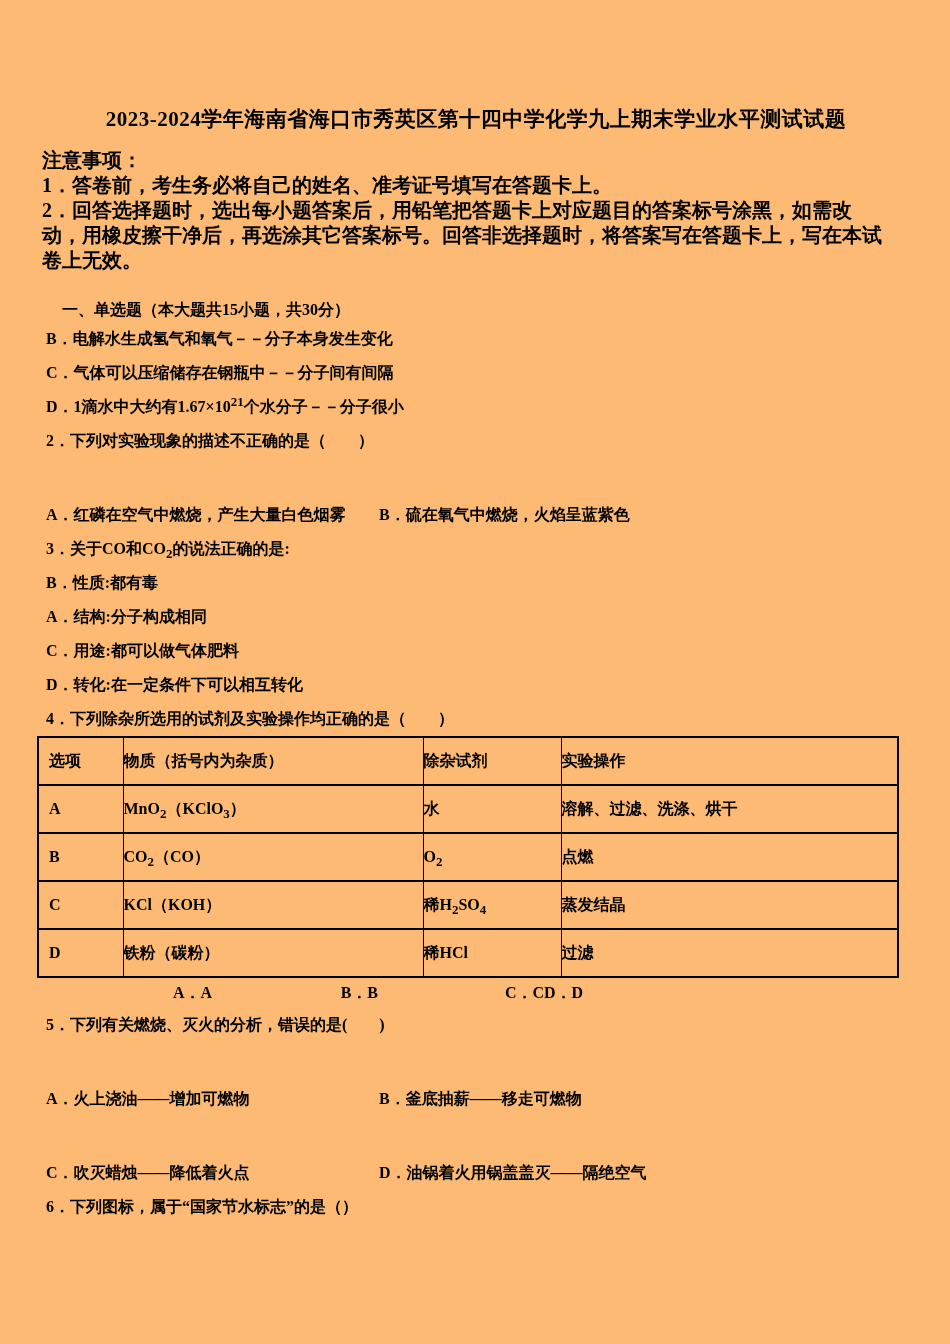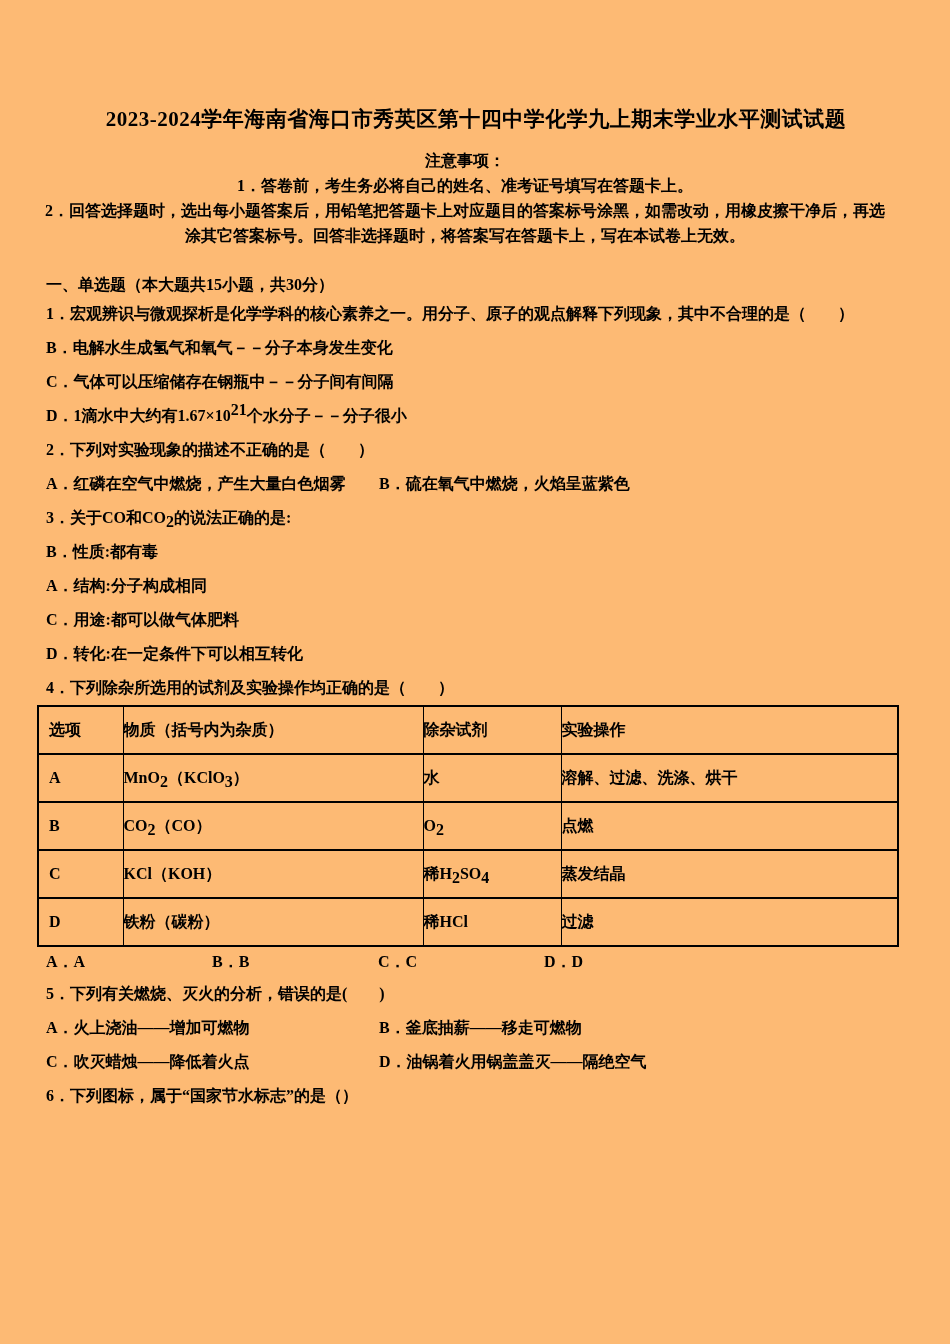"注意事项：" .nline { font-size: 16px -> 20px; text-align: center -> none }
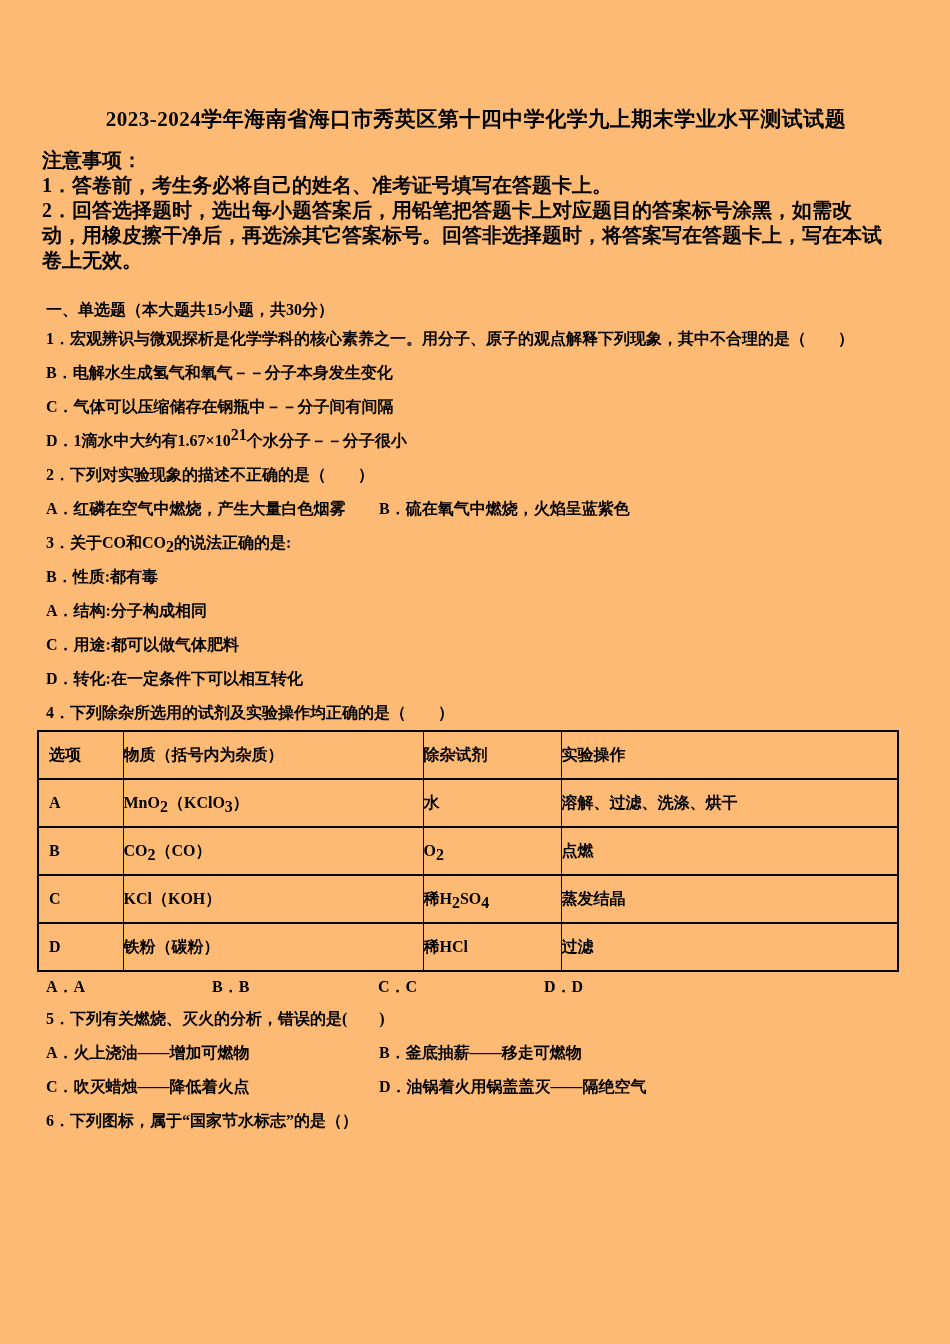"一、单选题（本大题共15小题，共30分）" .sec { margin-left: 4px -> 20px }
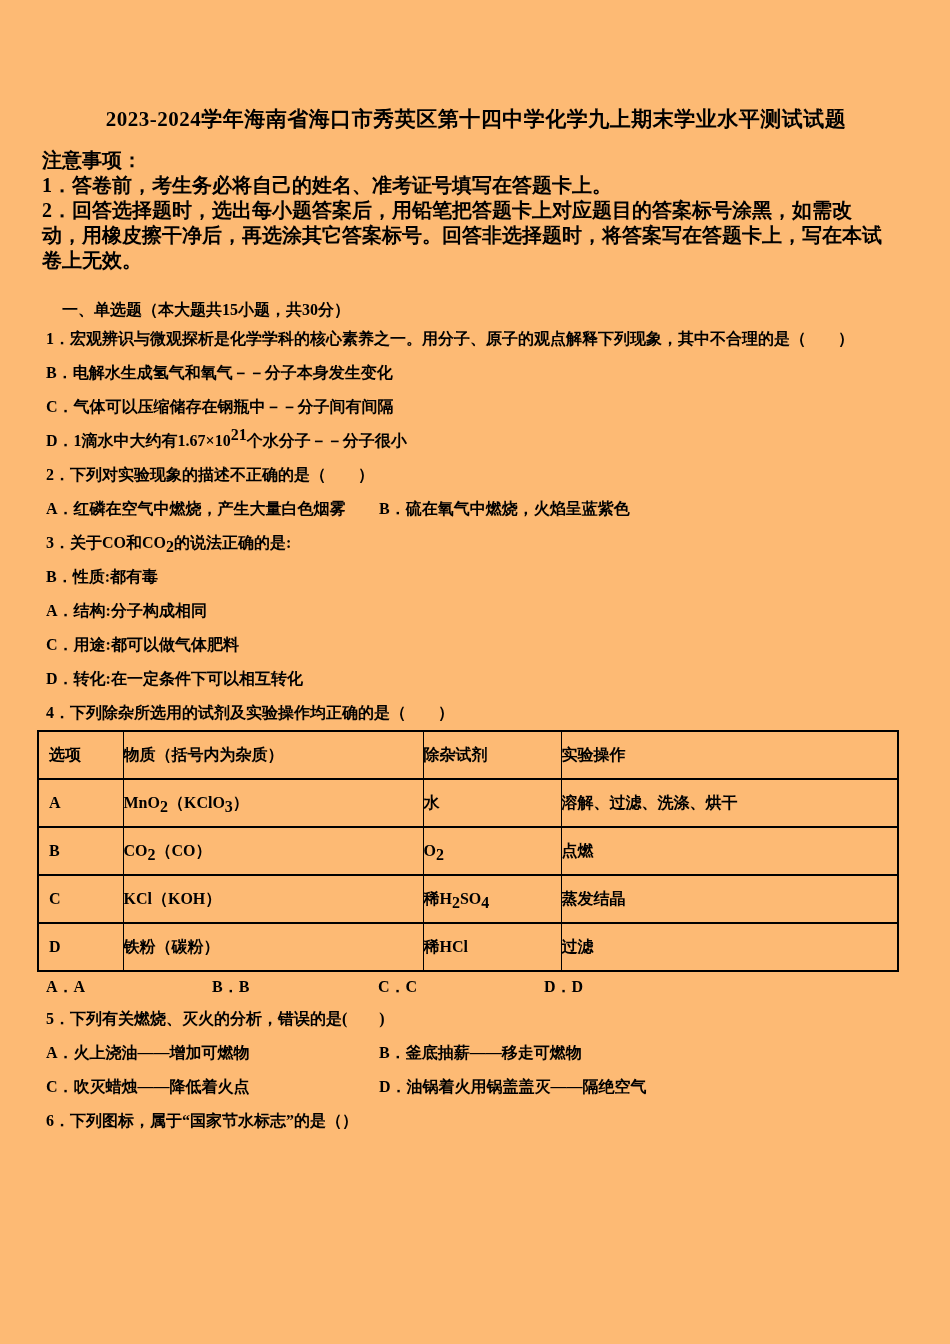"1．宏观辨识与微观探析是化学学科的核心素养之一。用分子、原子的观点解释下列现象，" p.qline { html: <p>1．宏观辨识与微观探析是化学学科的核心素养之一。用分子、原子的观点解释下列现象，其中不合理的是（ ）</p> -> none }
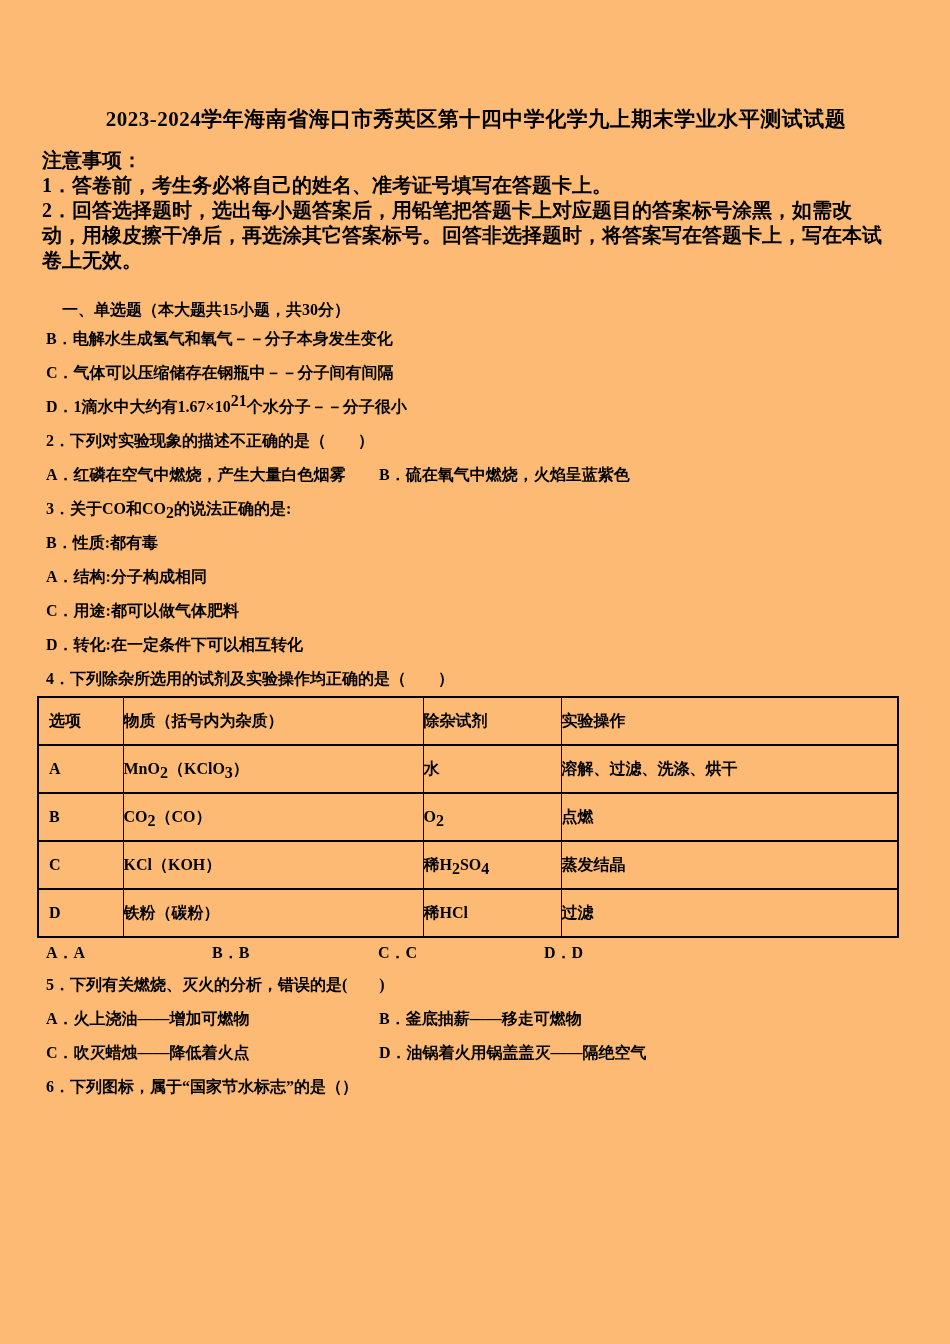"21" sup, sub { font-size: 16px -> 13px }
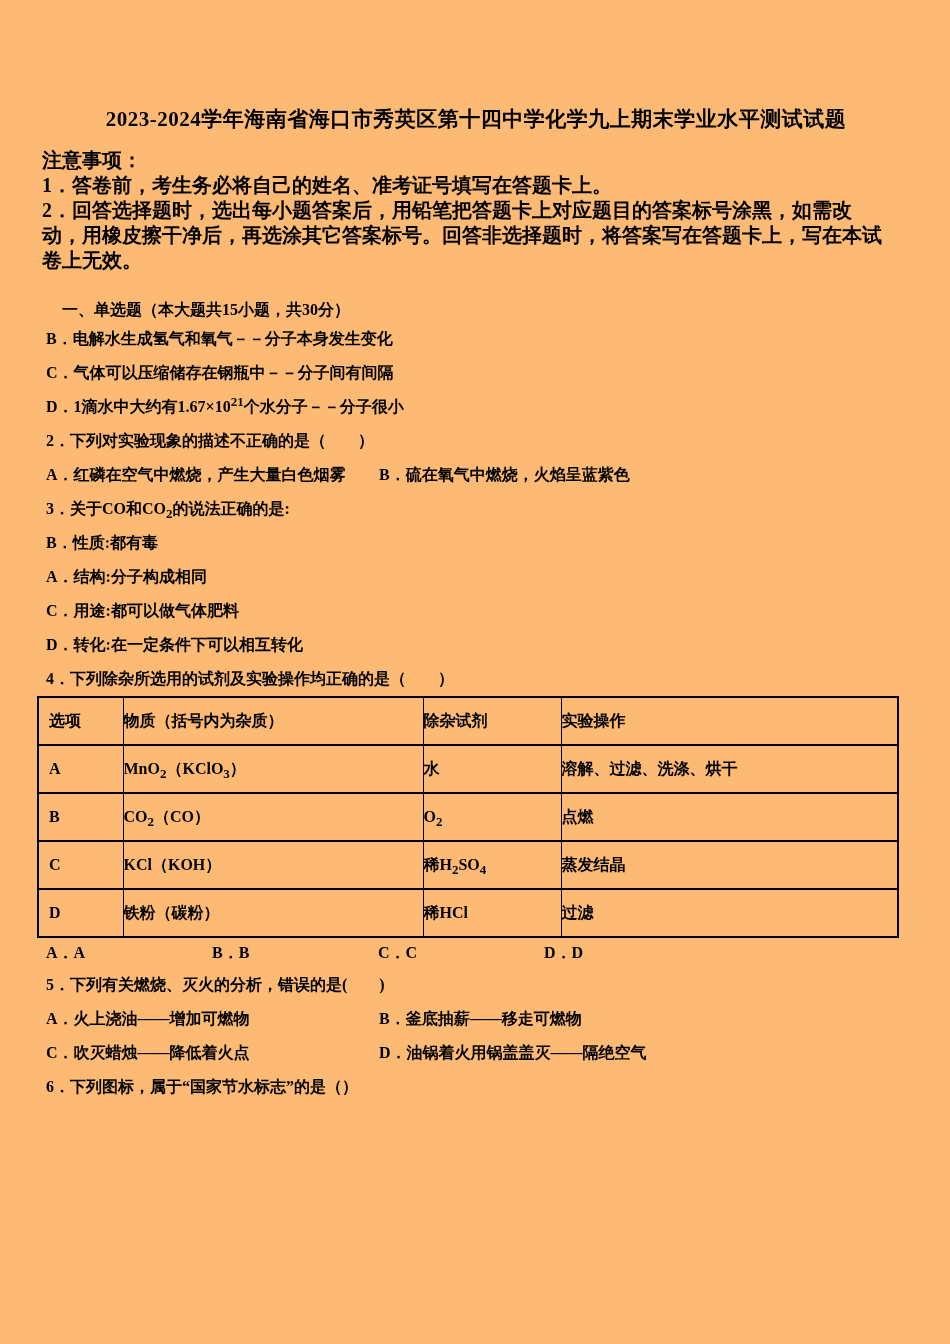"A．红磷在空气中燃烧，产生大量白色烟雾" .optrow { margin-top: none -> 40px }
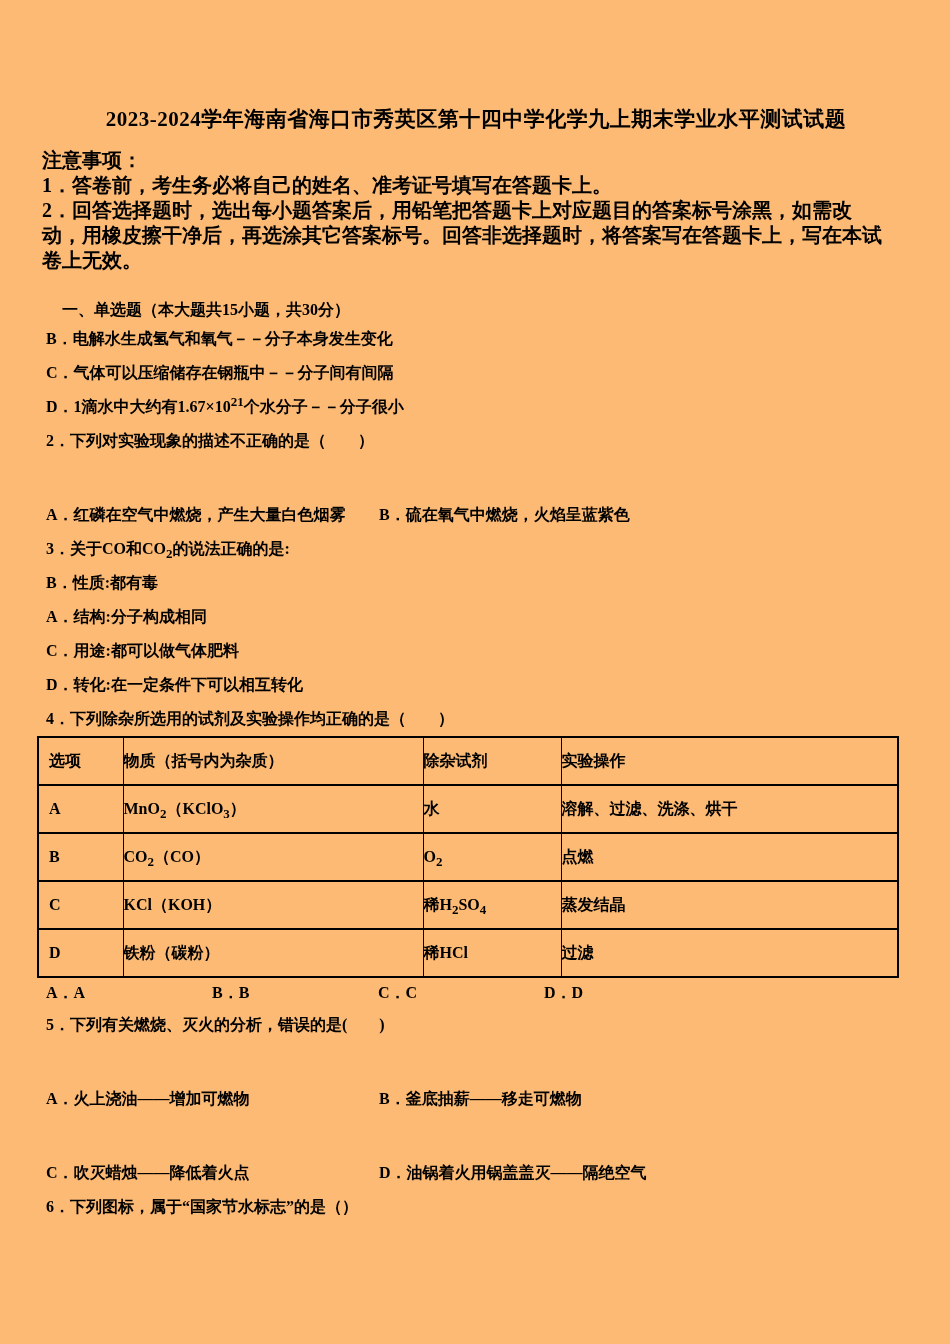"A．A" .ansrow span { text-align: none -> right }
